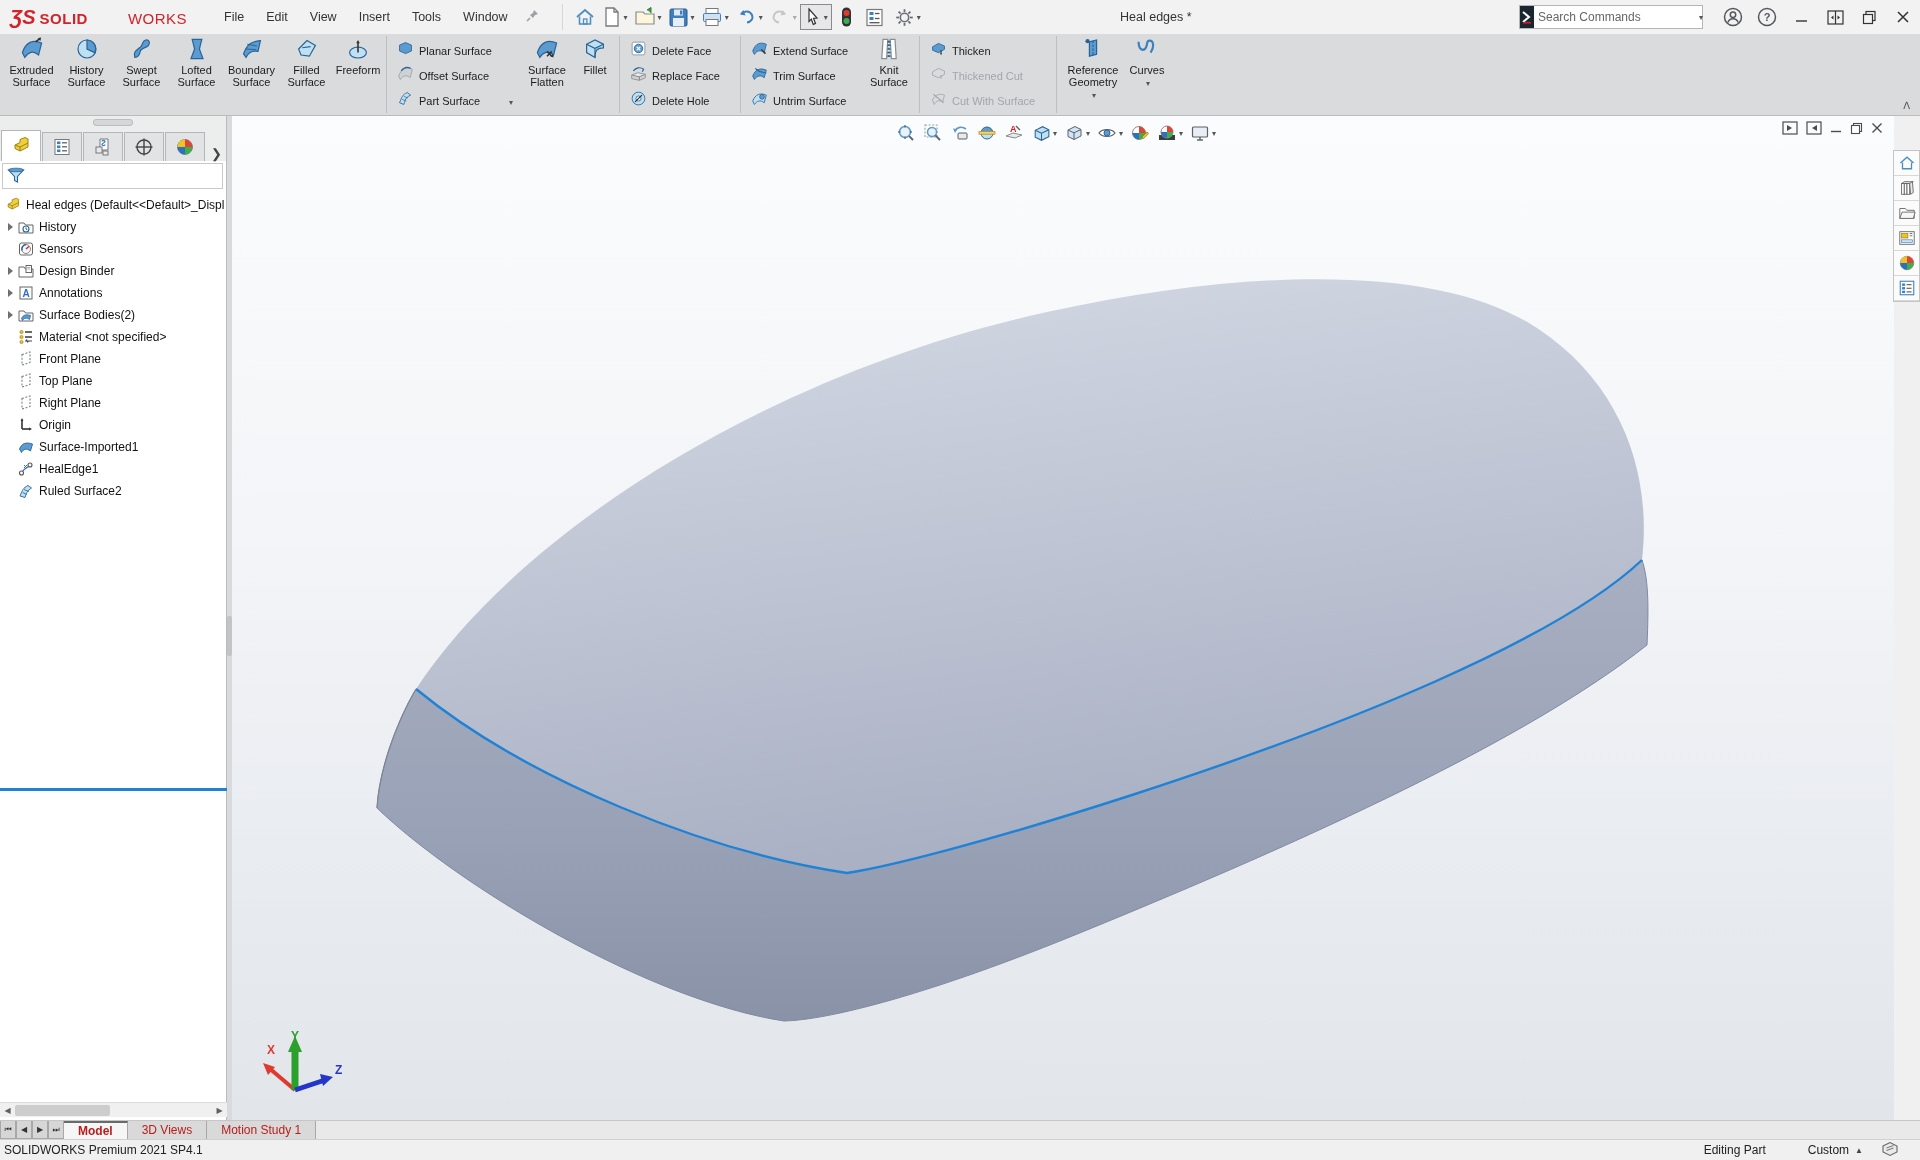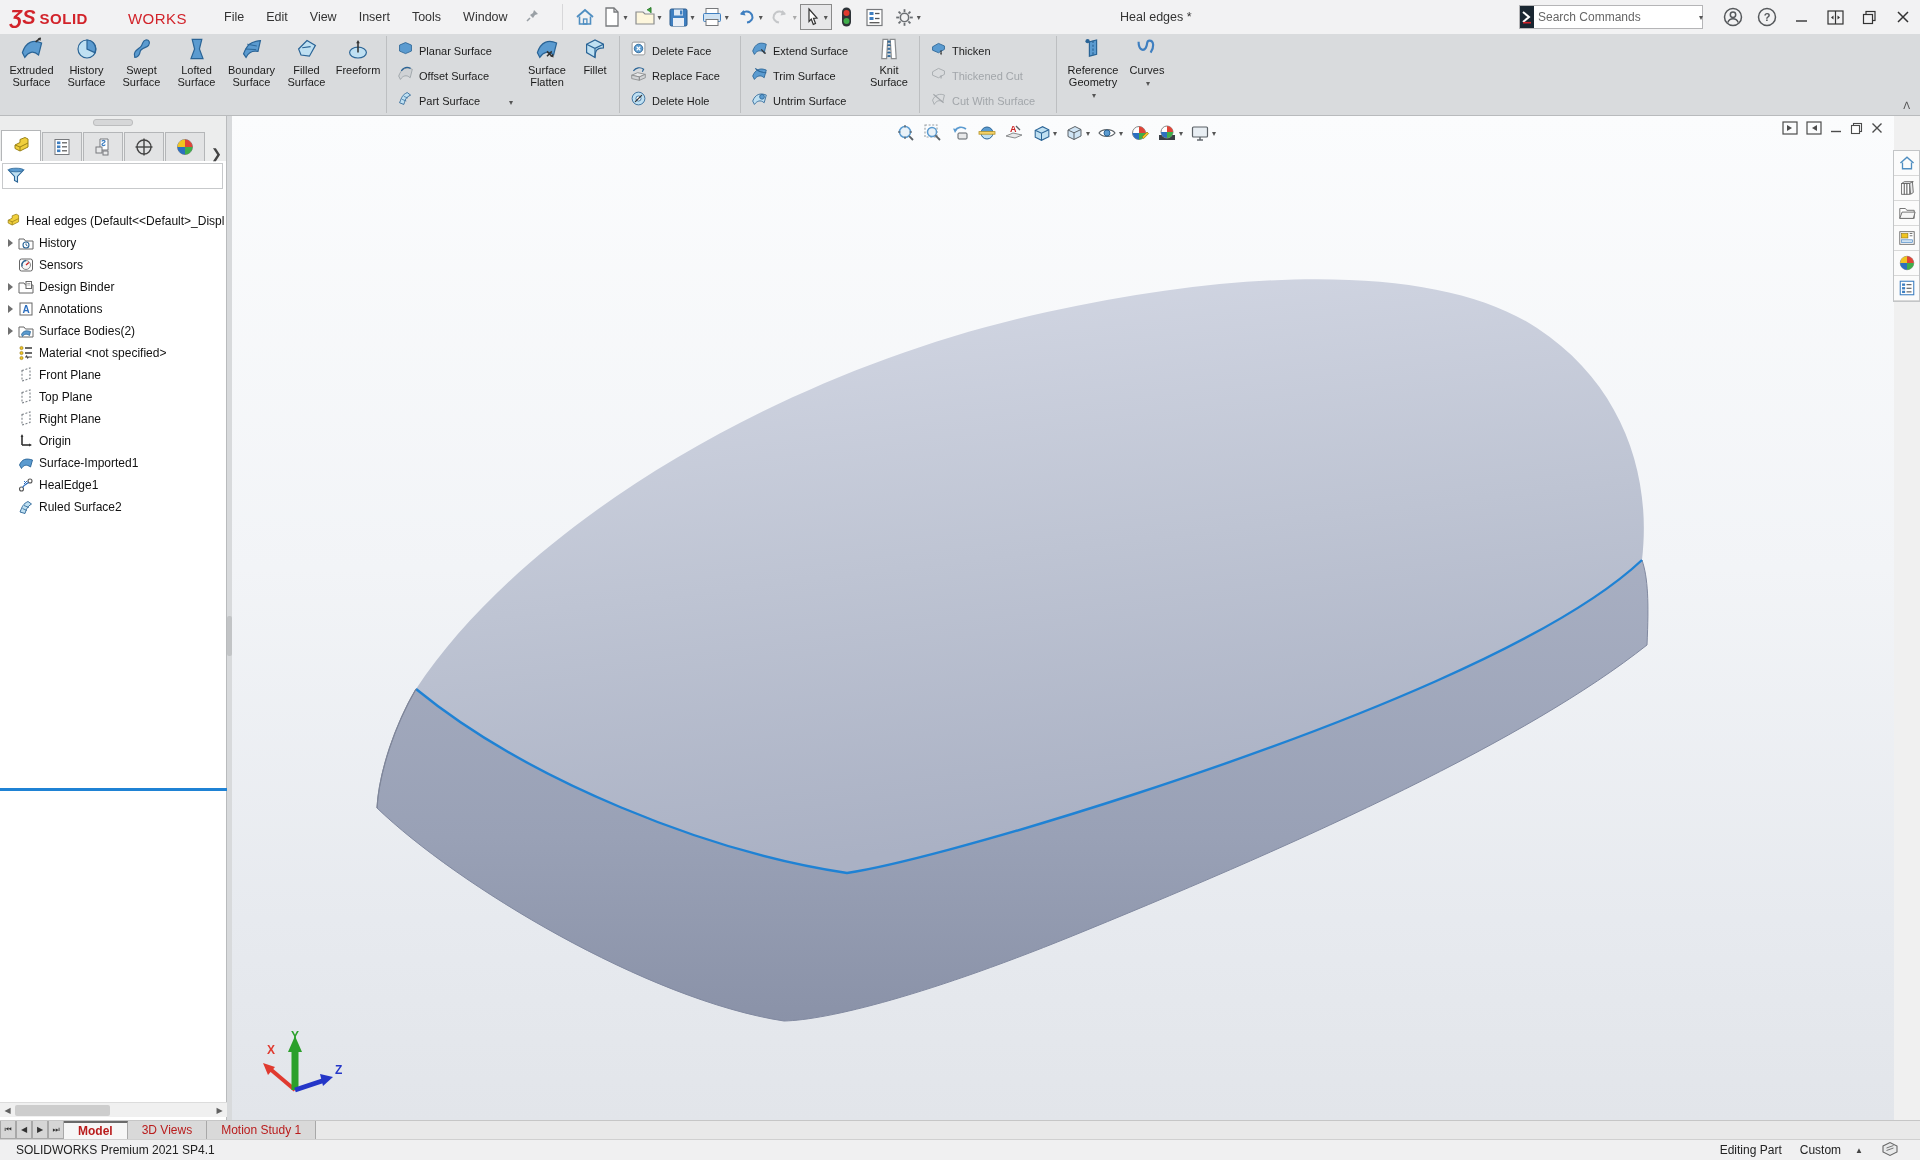"Heal edges (Default<<Default>_Displ" .trow.root { margin-top: 16px -> none }
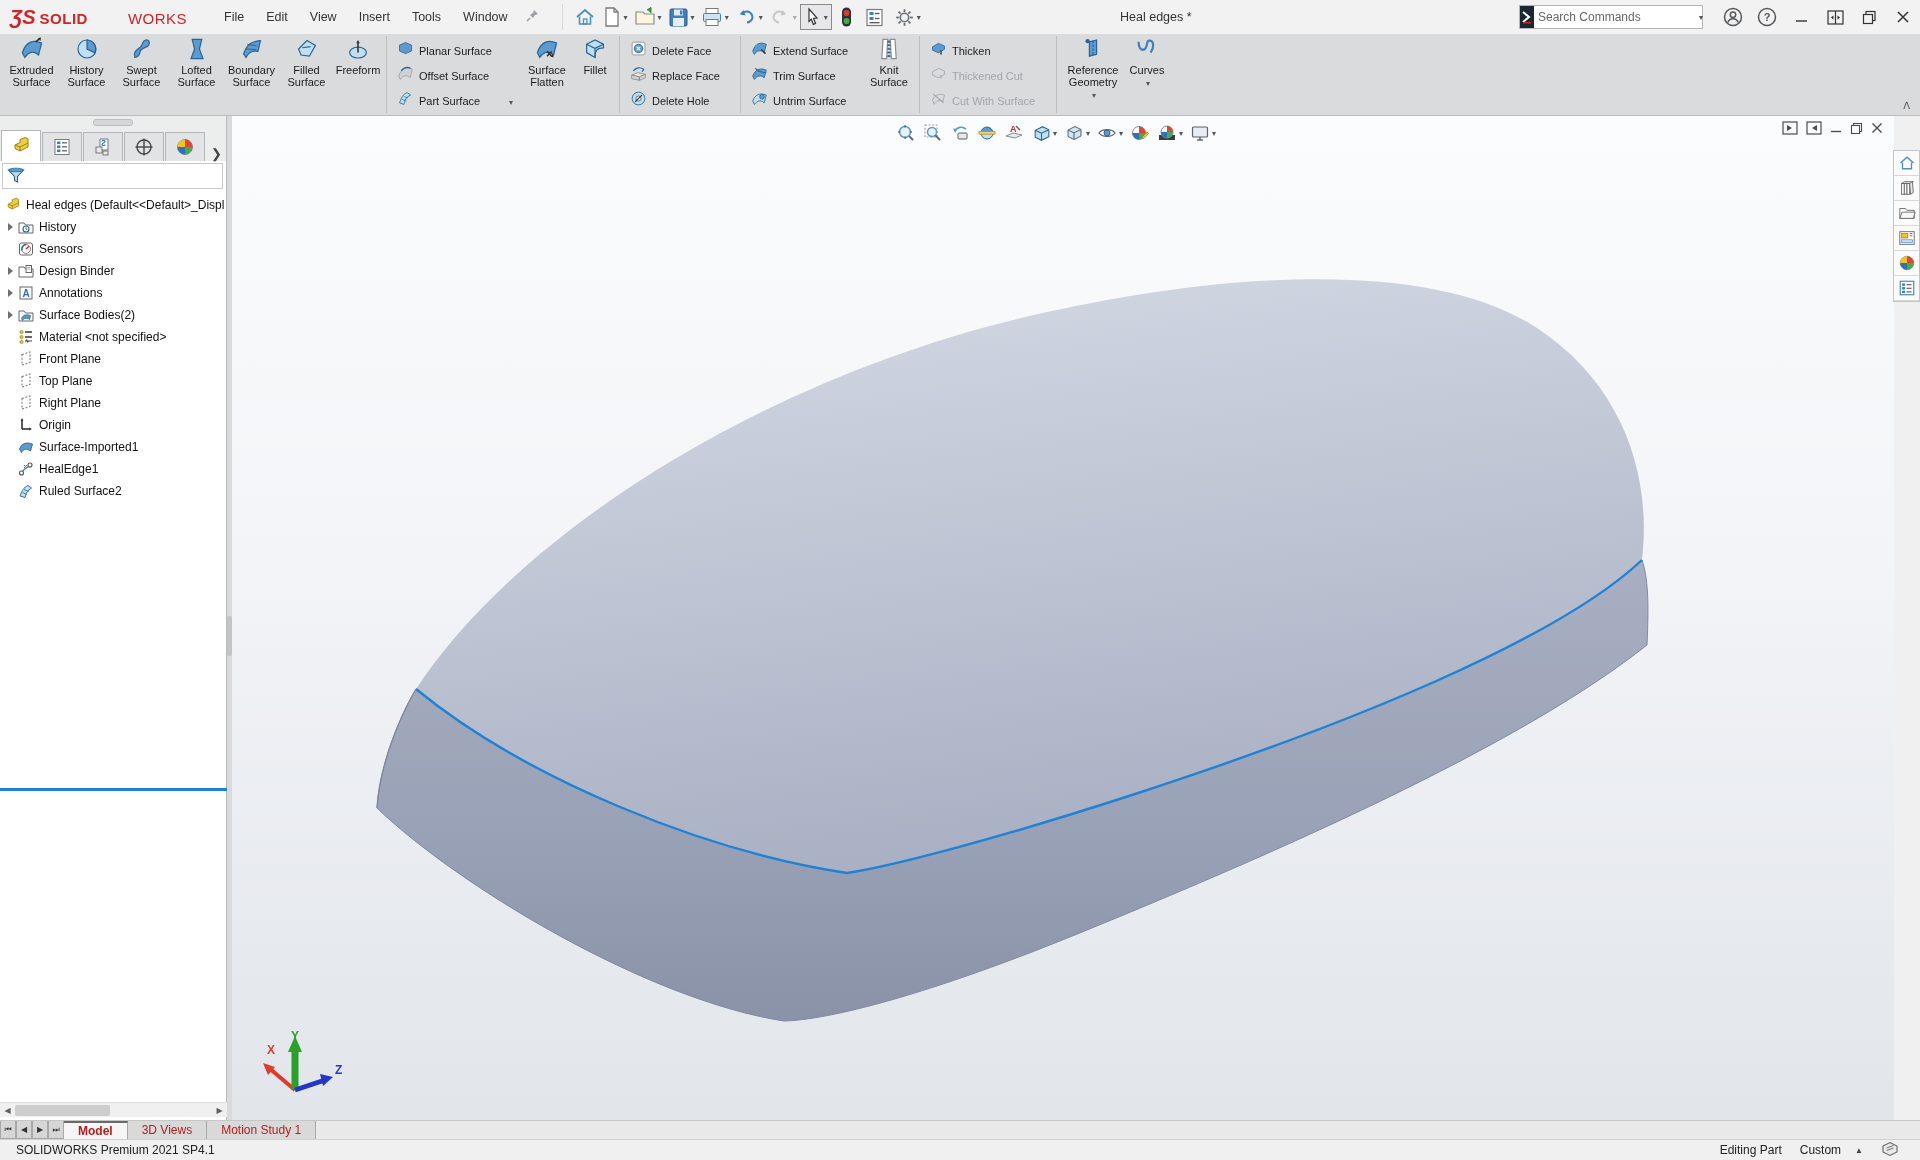"SOLIDWORKS Premium 2021 SP4.1" #status-left { margin-left: 16px -> 4px }
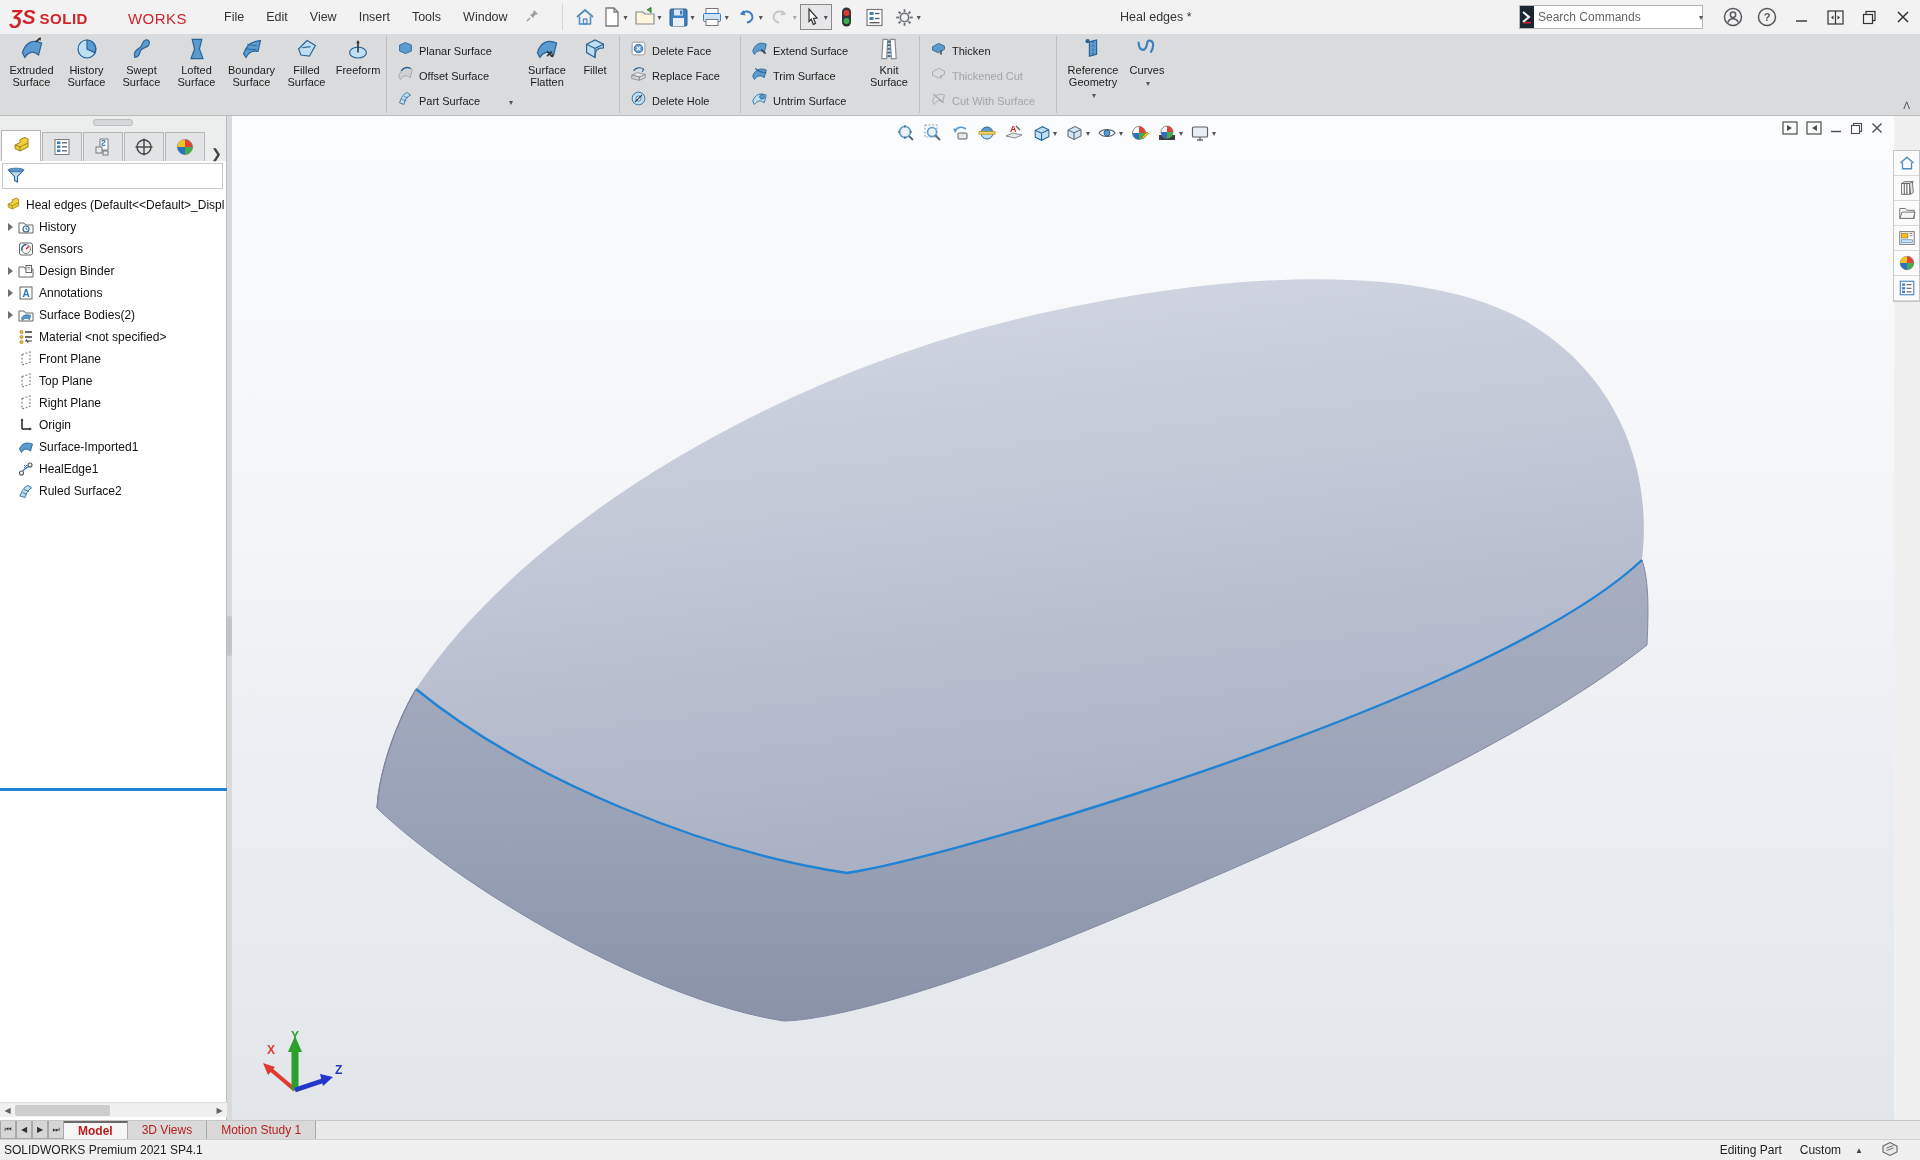"Custom" #status-units { gap: 14px -> 6px; margin-left: none -> 24px }
